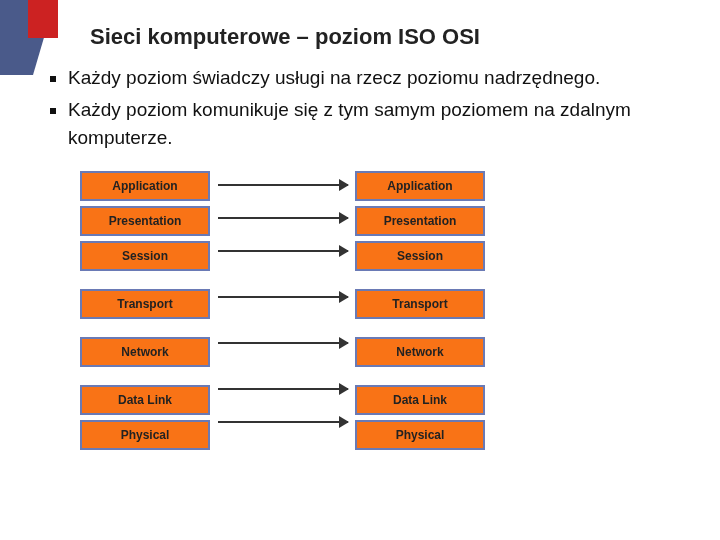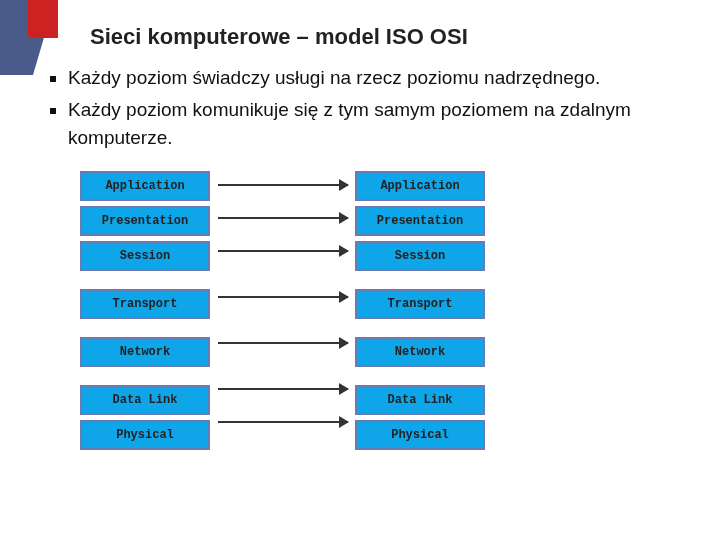"Sieci komputerowe – model ISO" div.title { text: model -> poziom }
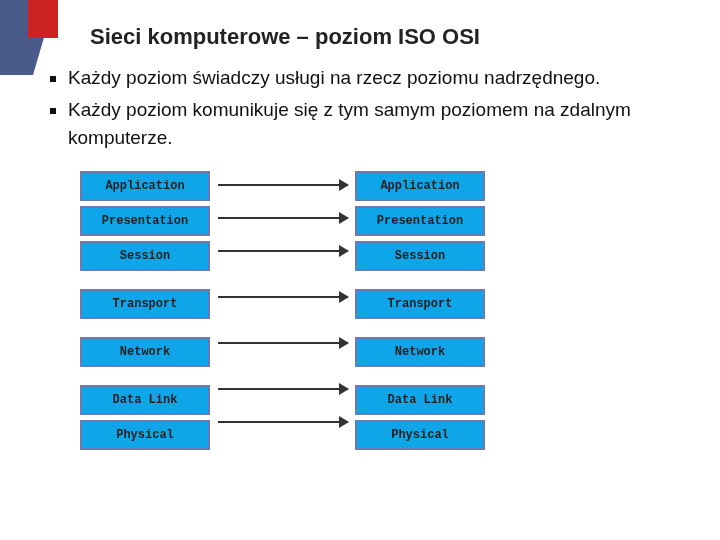"Application" .osi-box { background: #0ea5e9 -> #f97316; font-family: Liberation Mono, monospace -> none }
